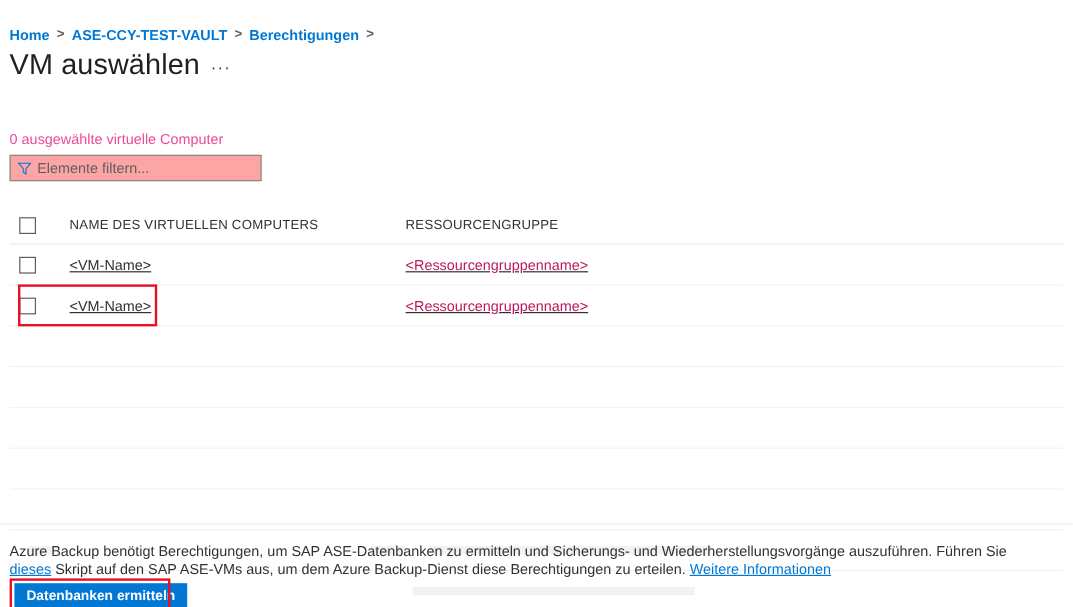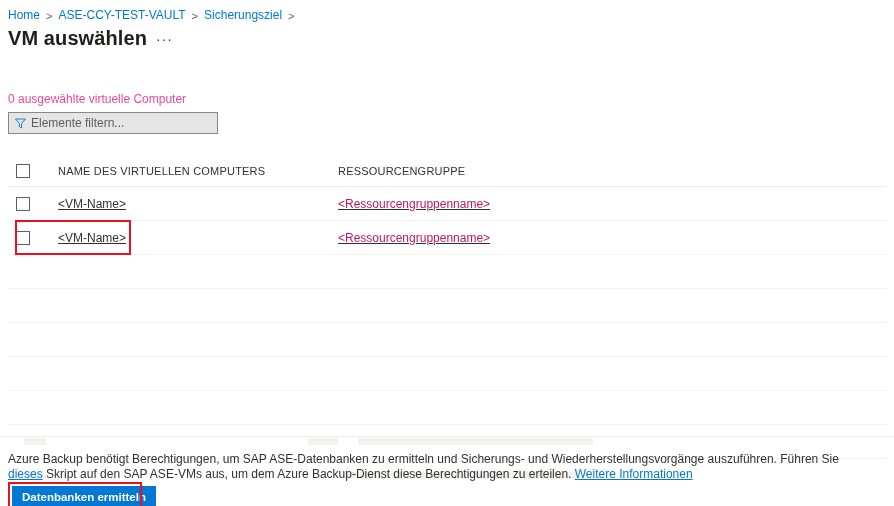"Home" .breadcrumb { align-items: flex-end -> center; font-weight: none -> bold; padding-top: 2px -> 19px }
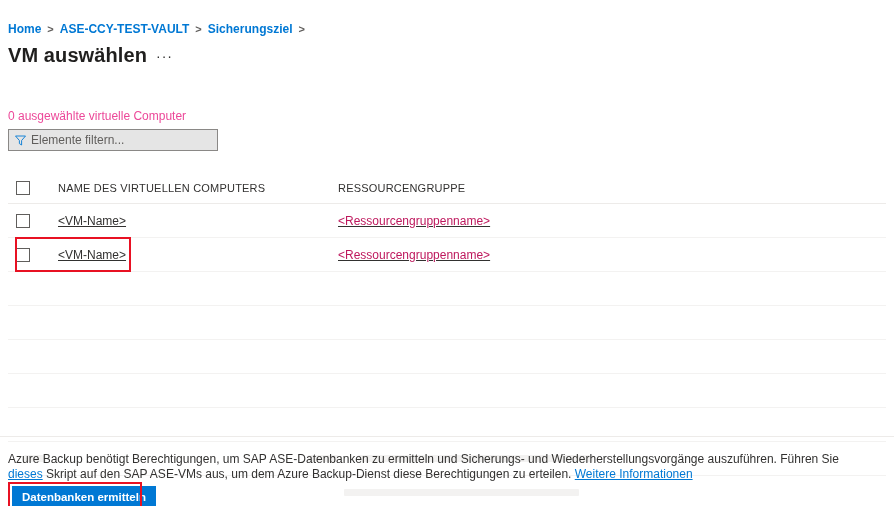"Sicherungsziel" span.crumb-link { text: Sicherungsziel -> Berechtigungen }
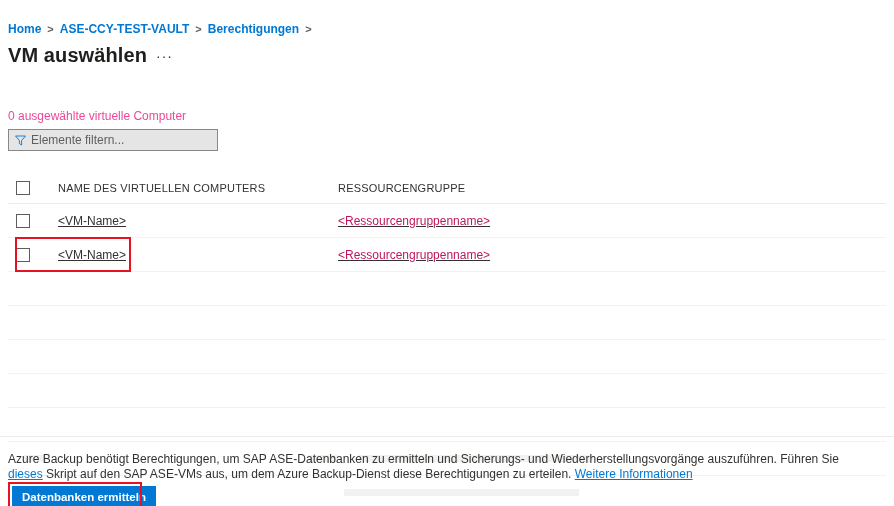"VM auswählen" .page-title { font-size: 20px -> 24px; font-weight: 700 -> 400 }
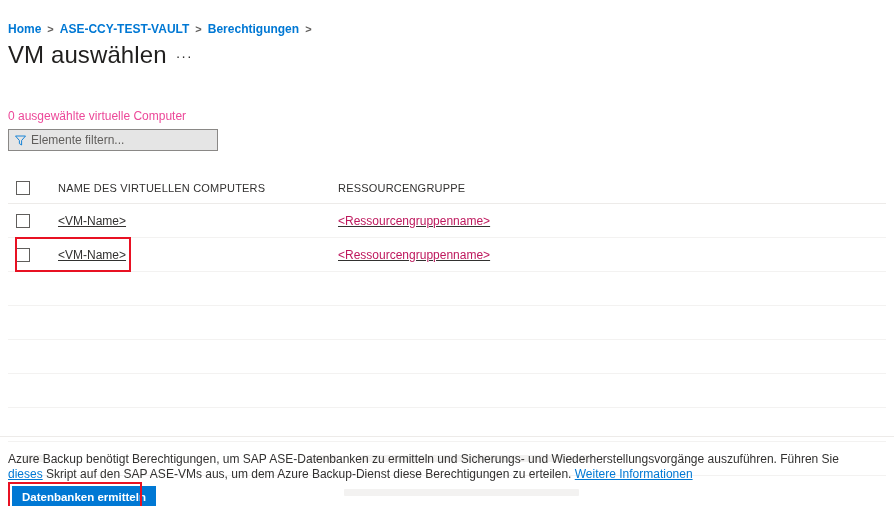"Elemente filtern..." .filter-box { background: #e5e5e5 -> #fca5a5 }
